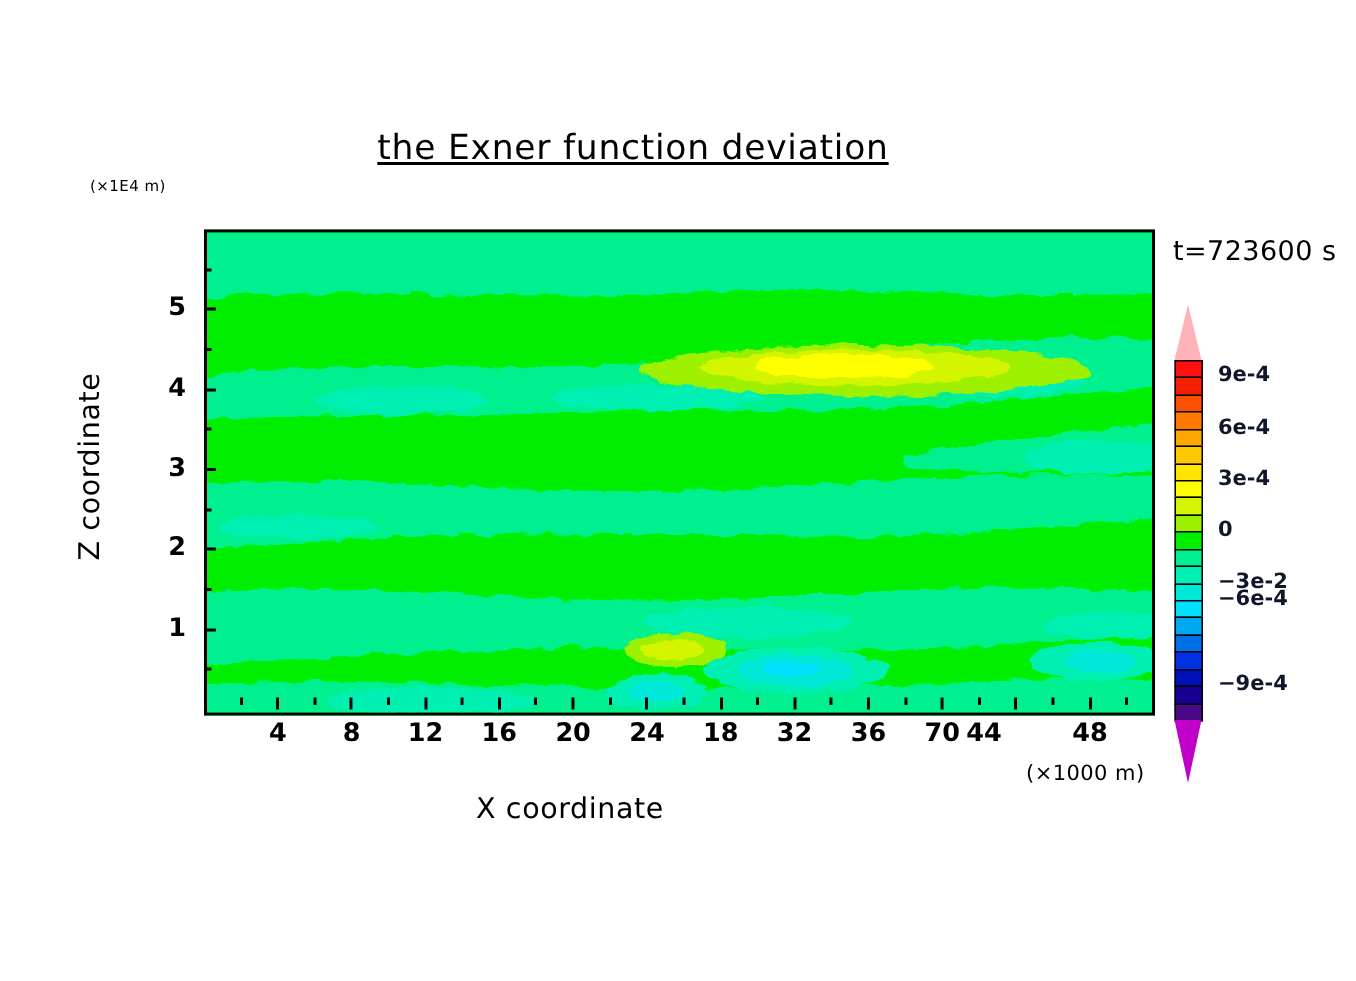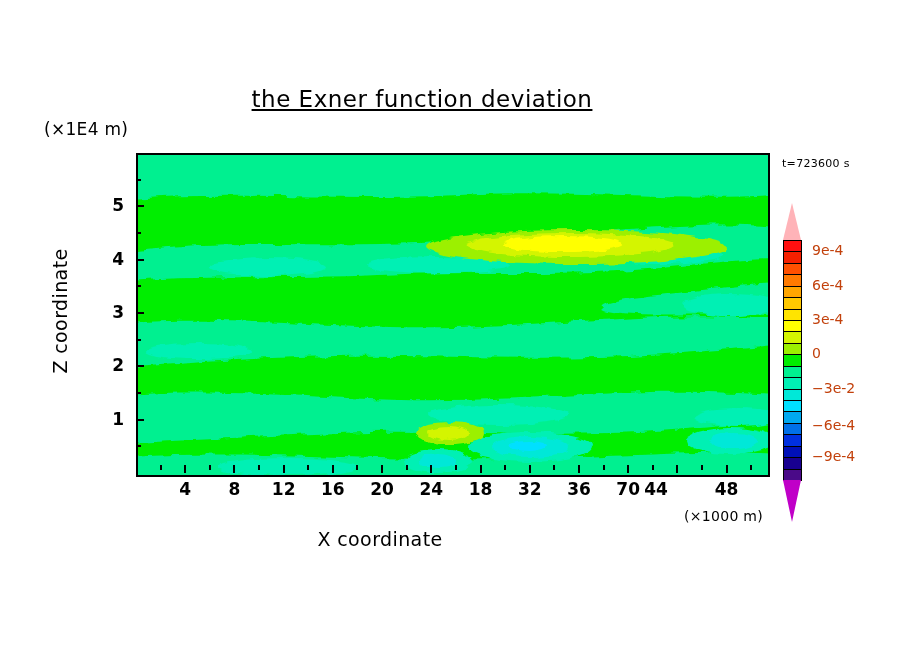"(×1E4 m)" .unit-y { font-size: 17px -> 10px; left: 44px -> 60px }
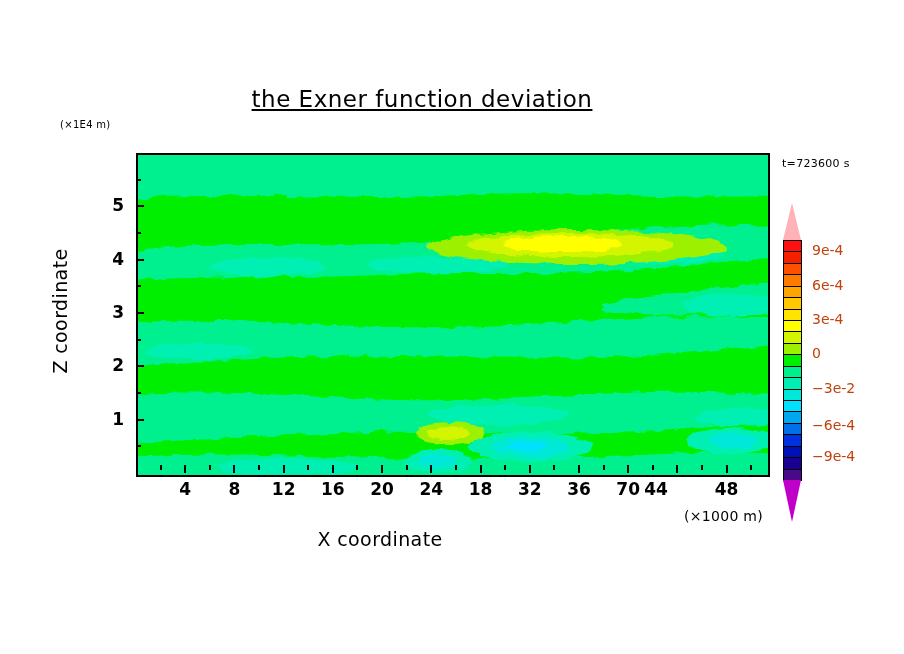"t=723600 s" .tstamp { font-size: 11px -> 18px }
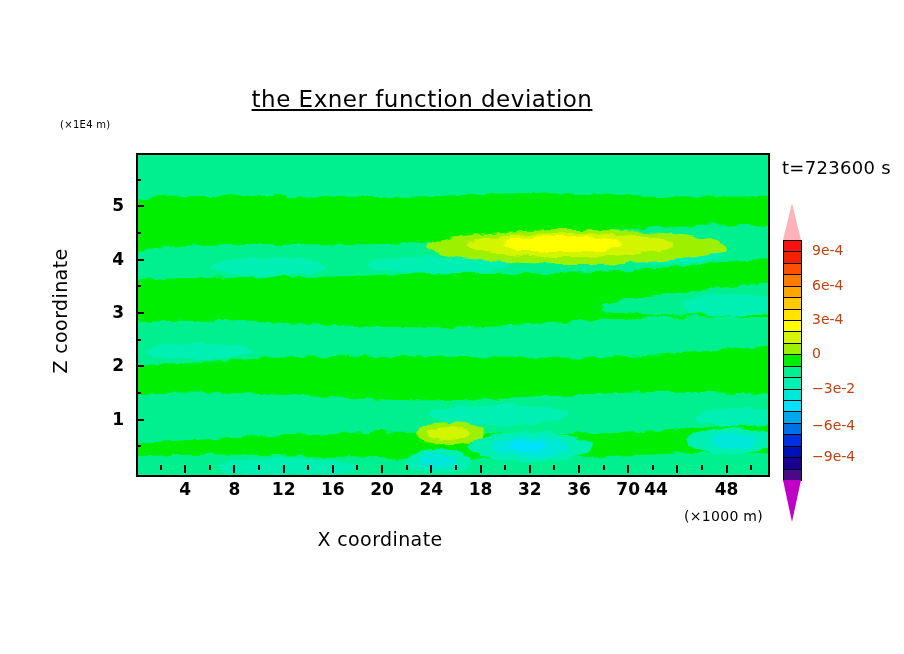"9e-4" .cblab { color: #c2410c -> #0f172a; font-weight: normal -> bold }
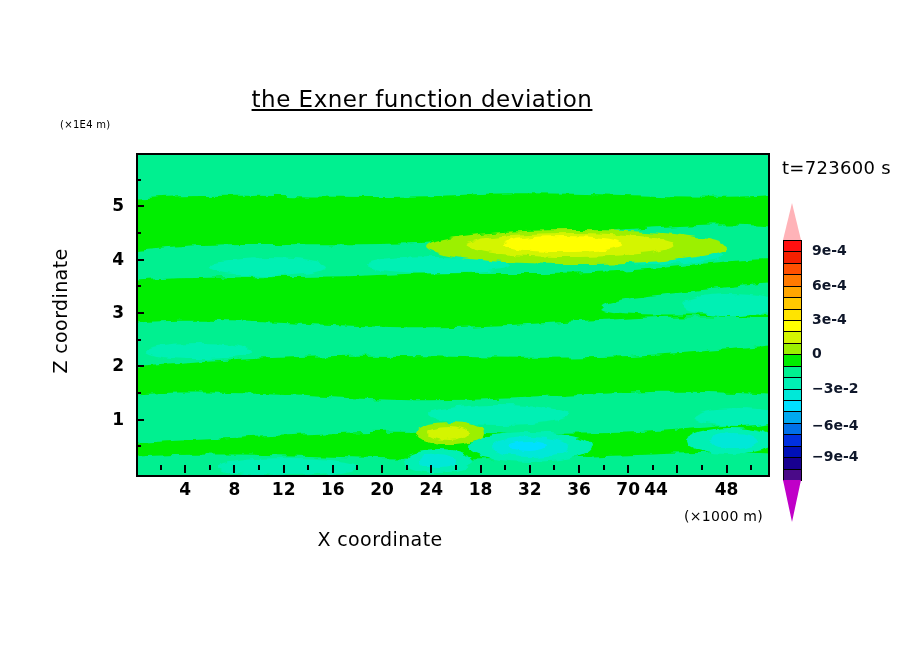"−6e-4" div.cblab { top: 426px -> 400px }
